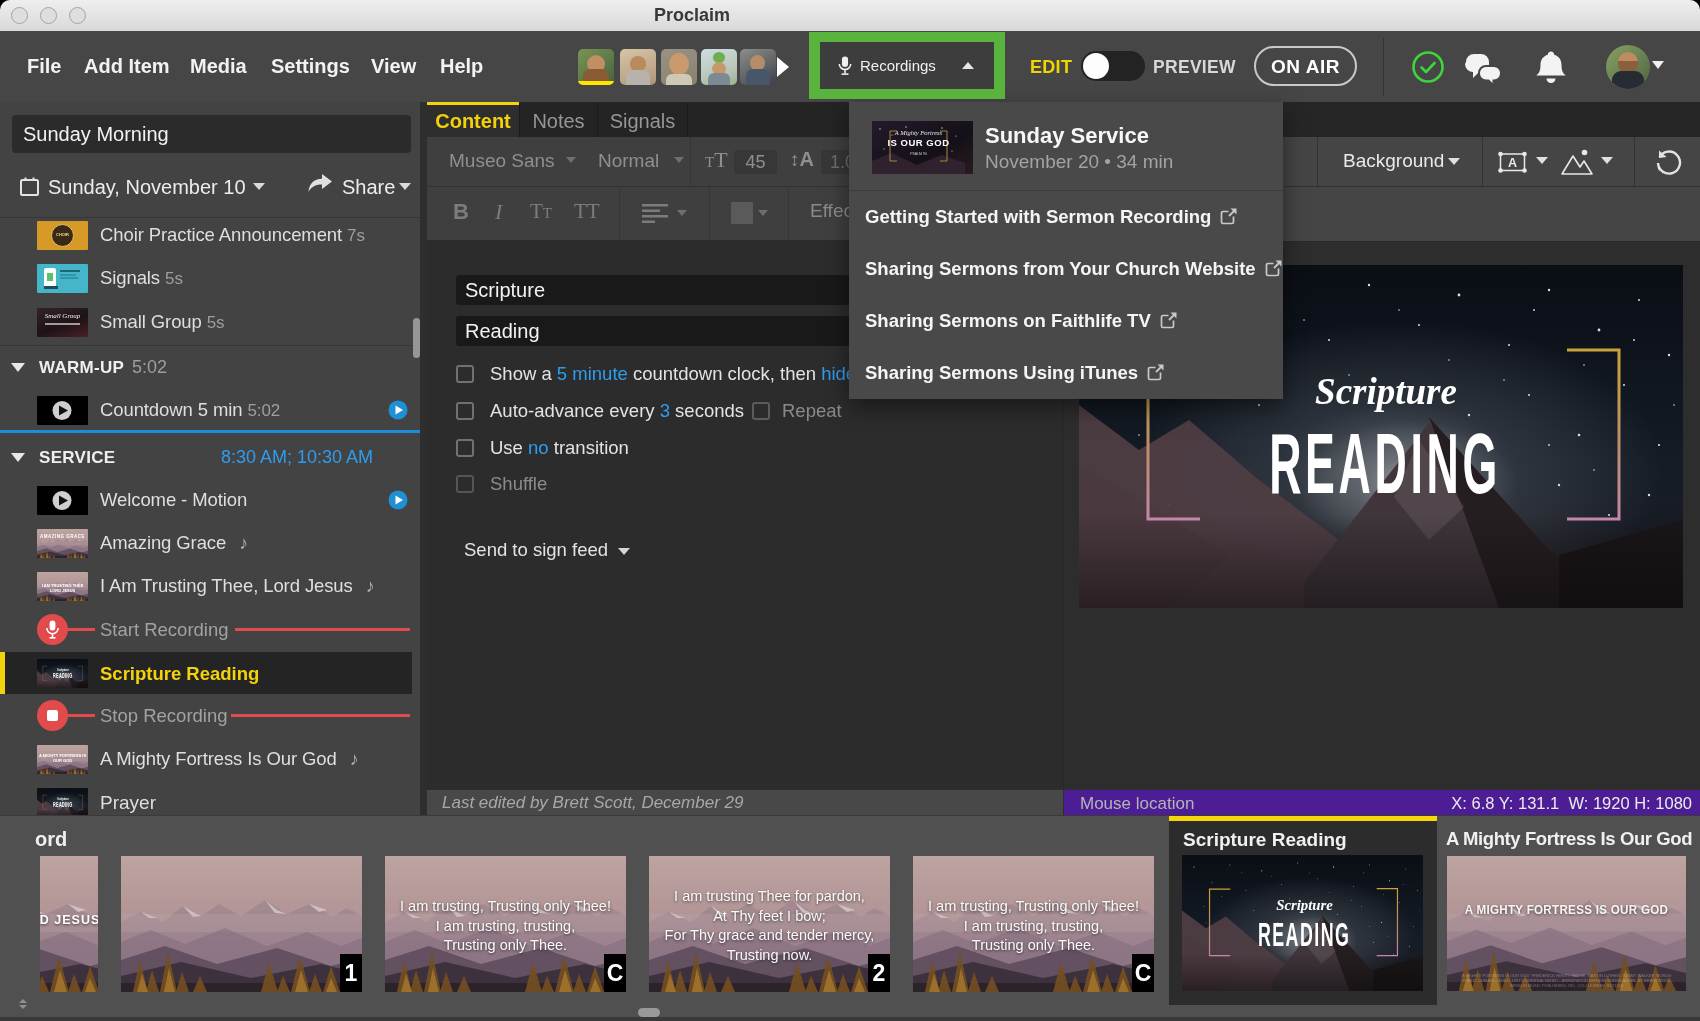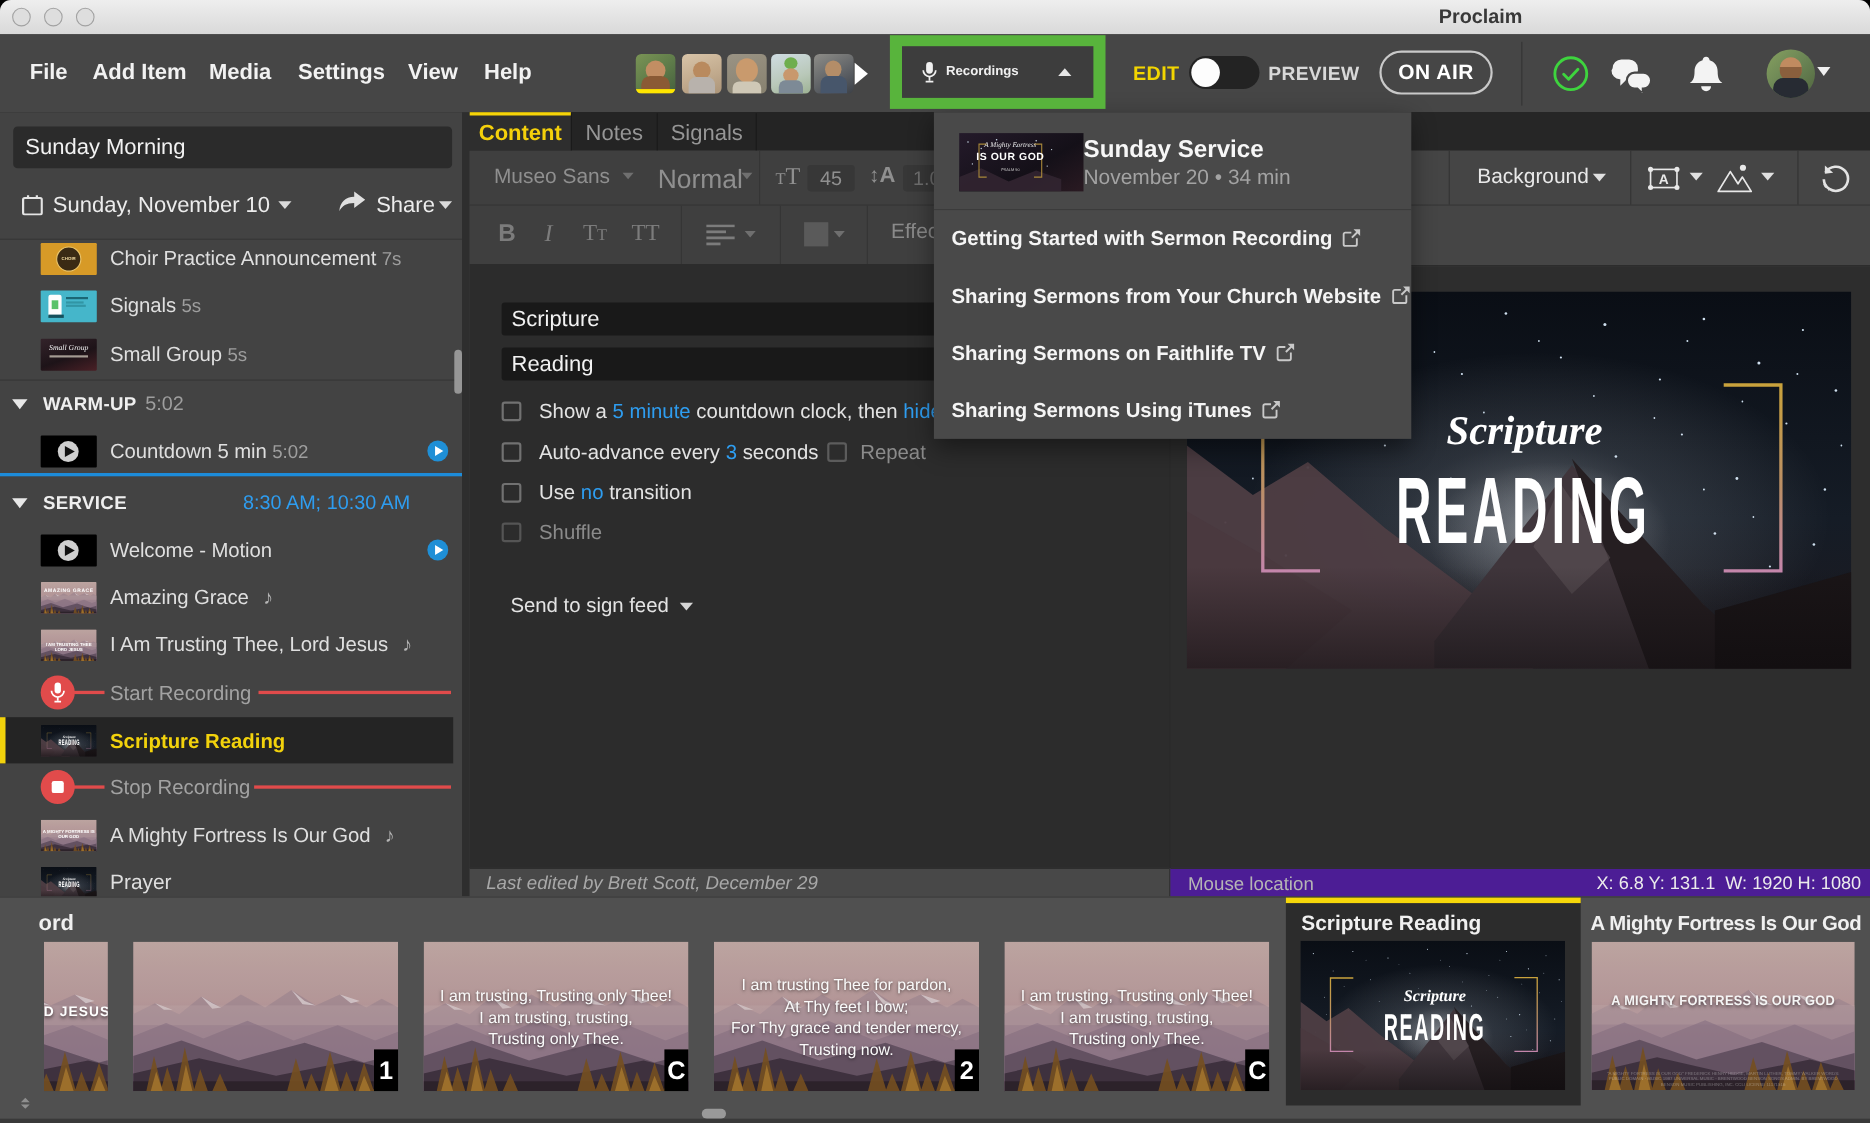"Proclaim" .titlebar .t { text-align: right -> center }
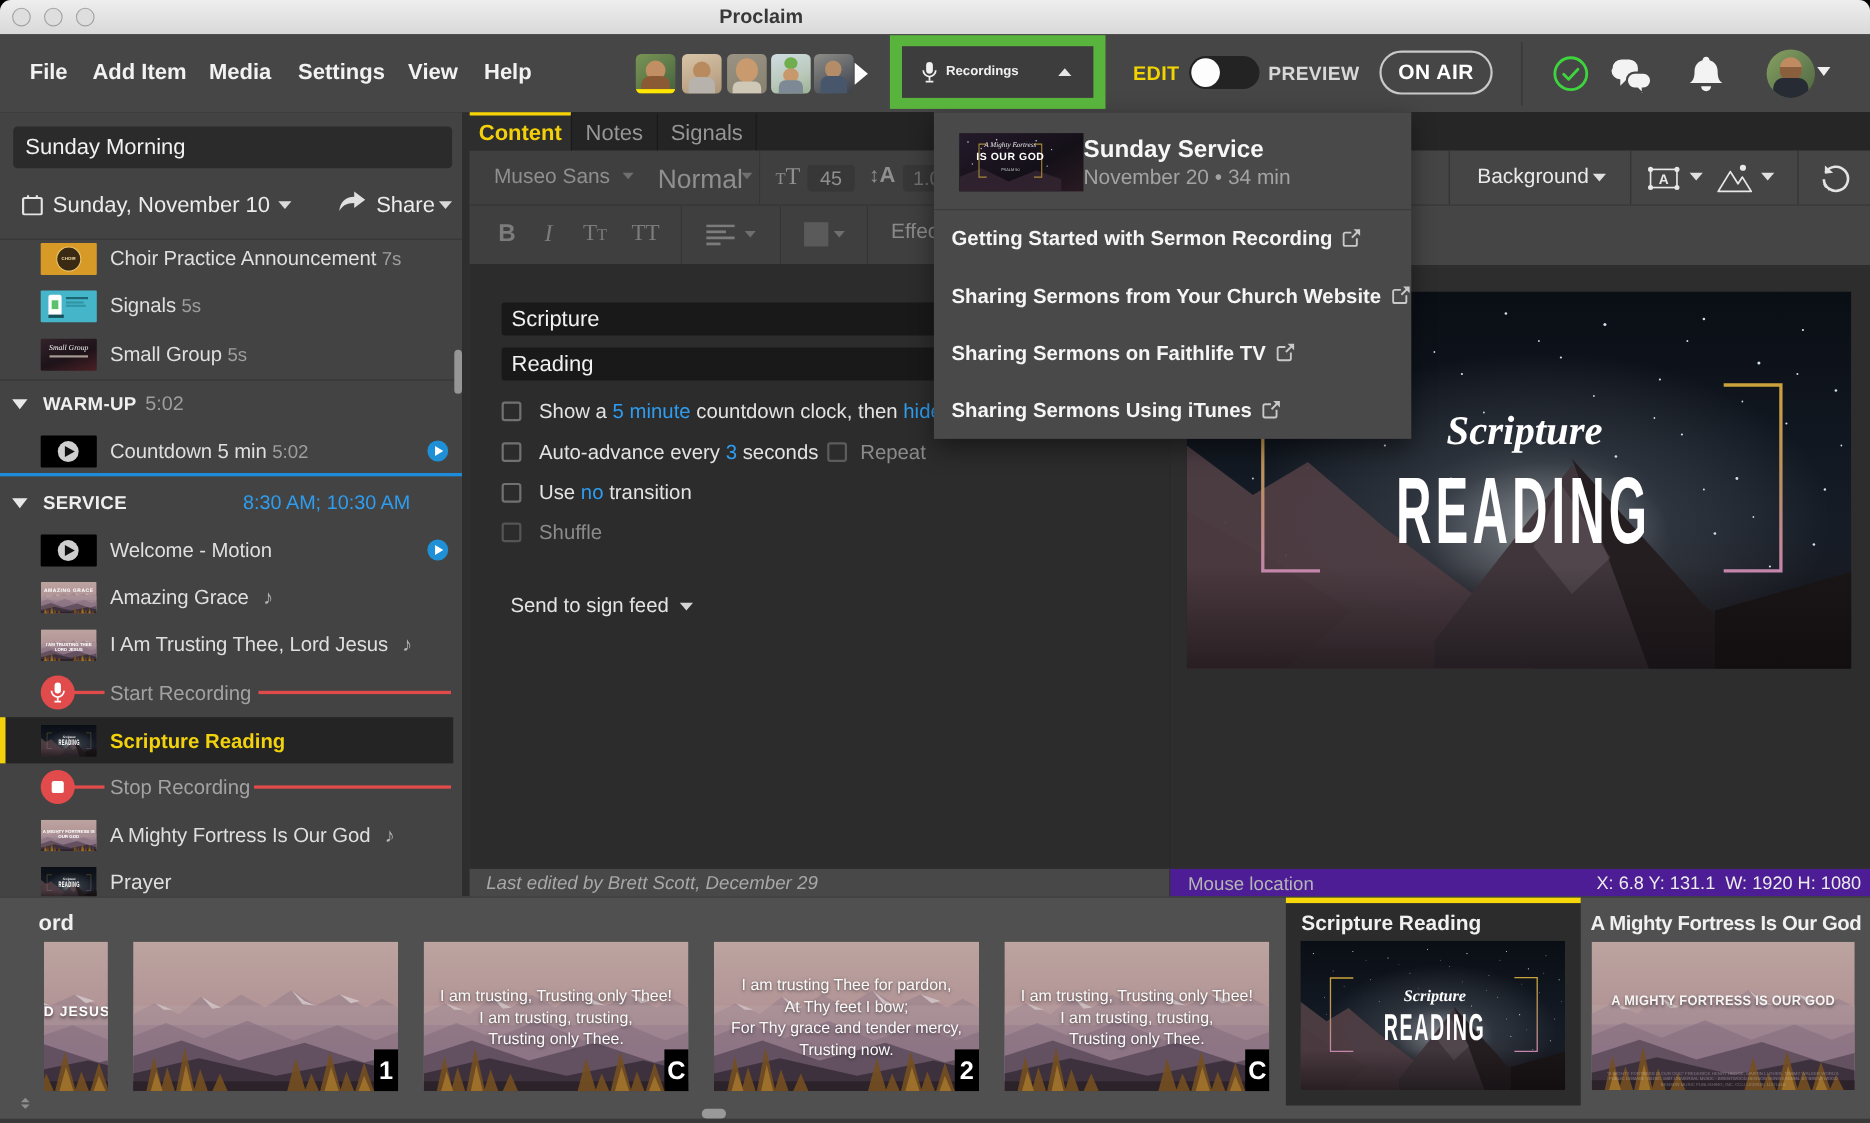"Recordings" div.abs { font-size: 12px -> 15px; font-weight: 700 -> 400 }
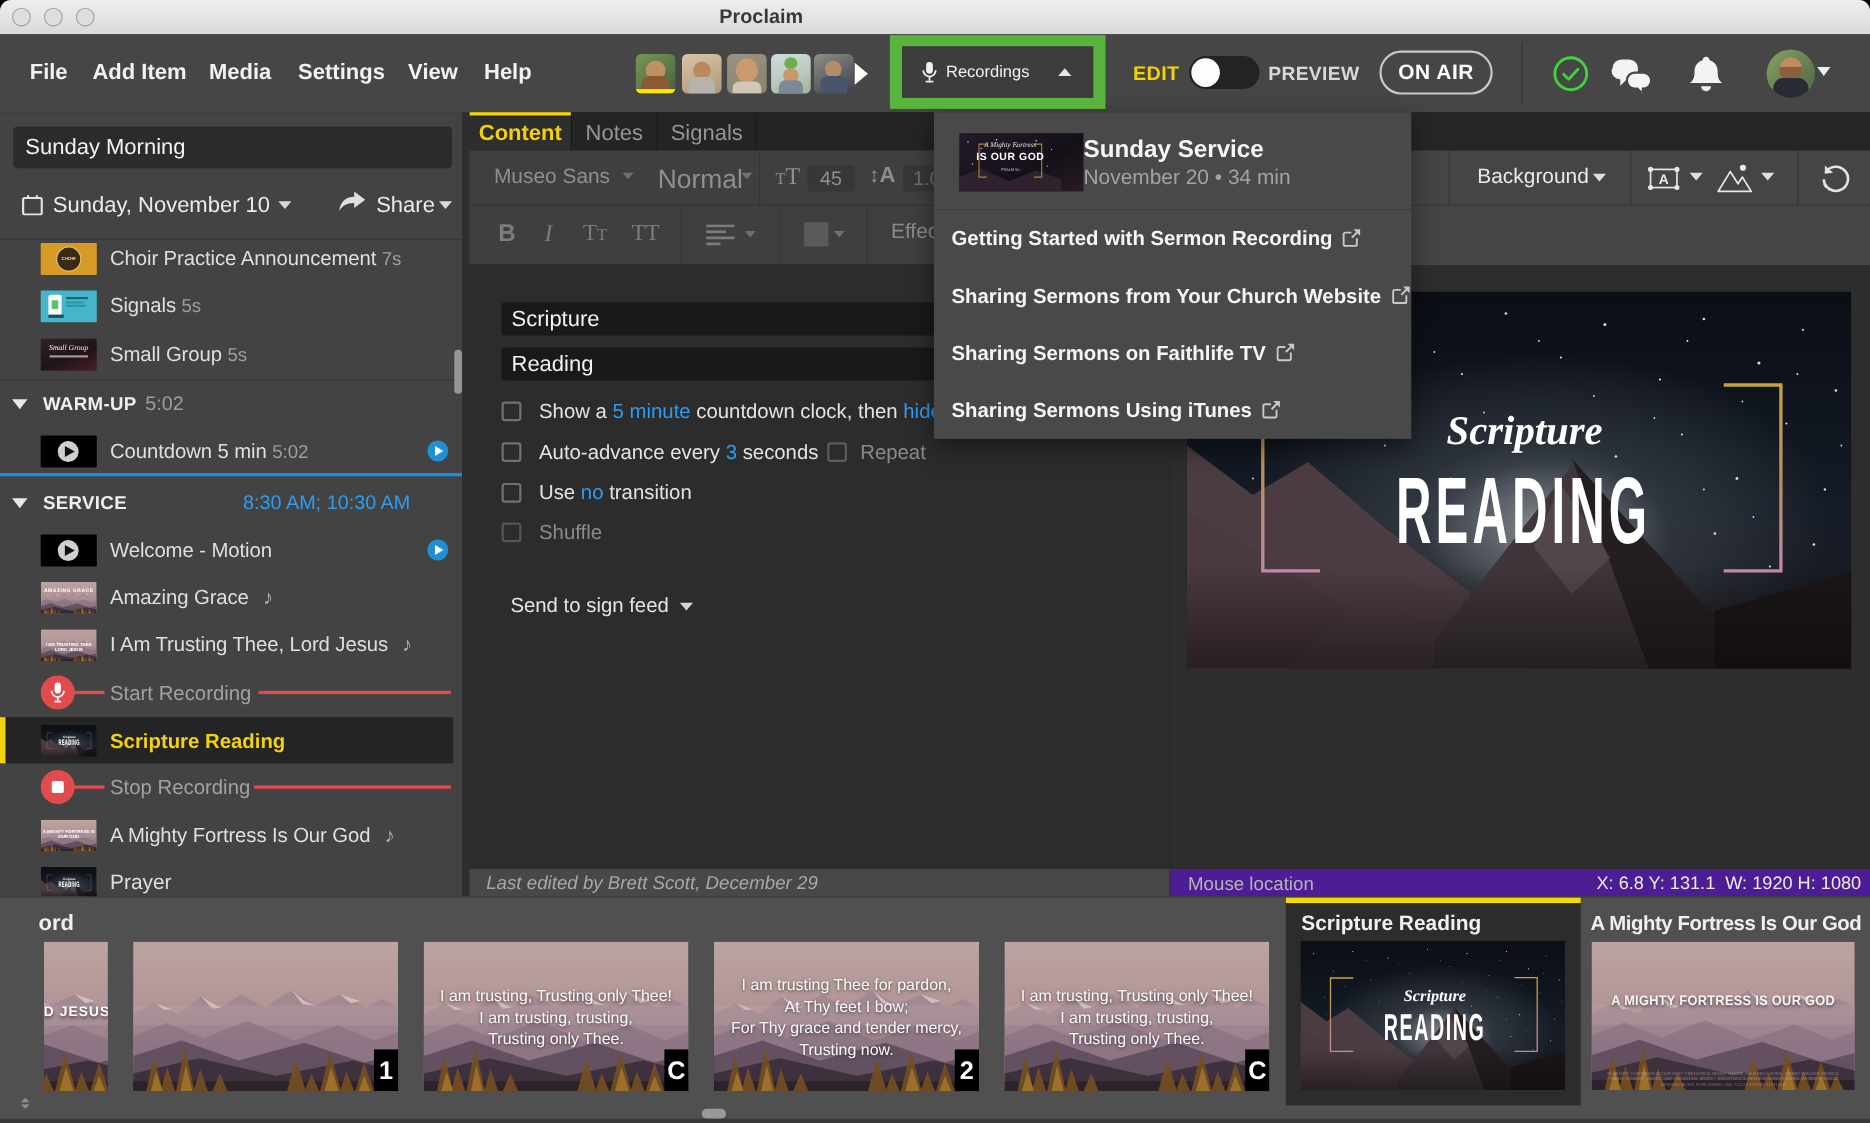"IS OUR GOD" div.abs { width: 113px -> 101px }
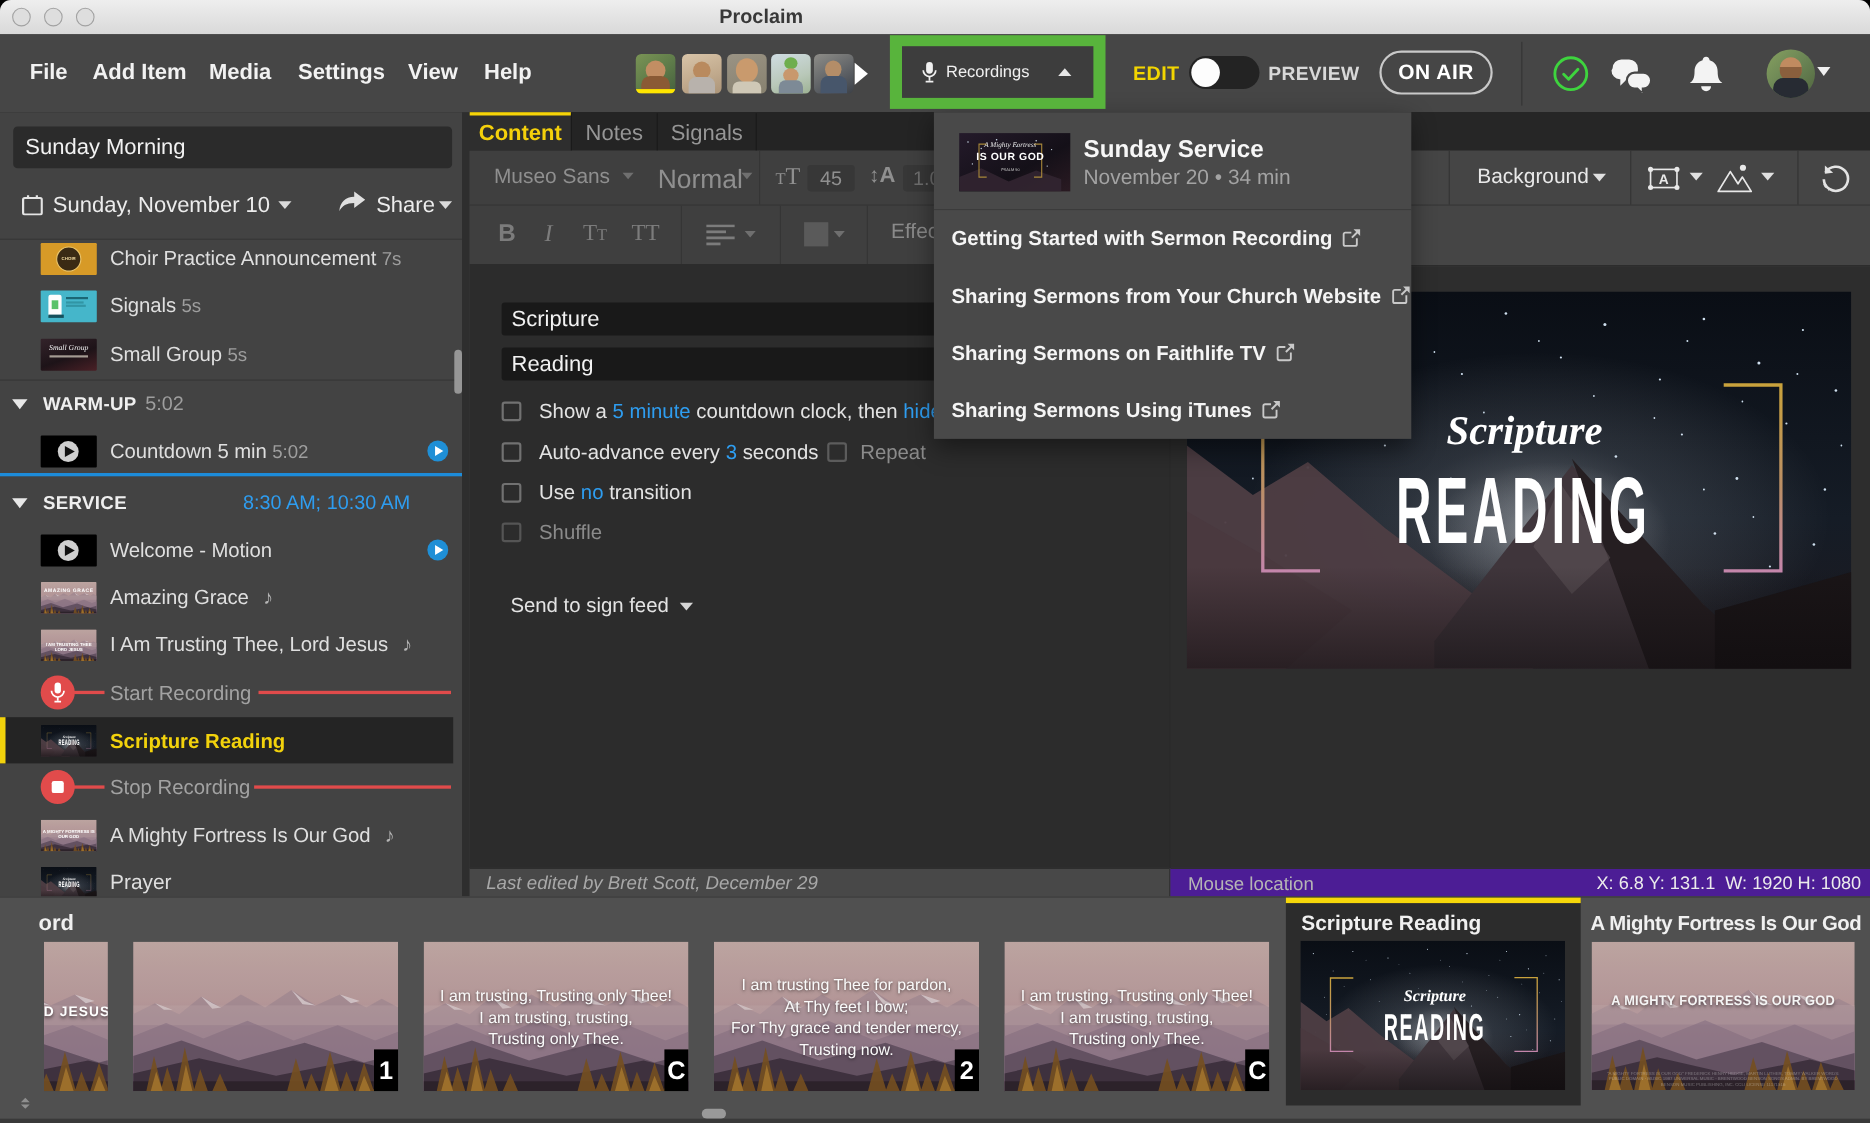"Normal" div.abs { font-size: 24px -> 19px }
